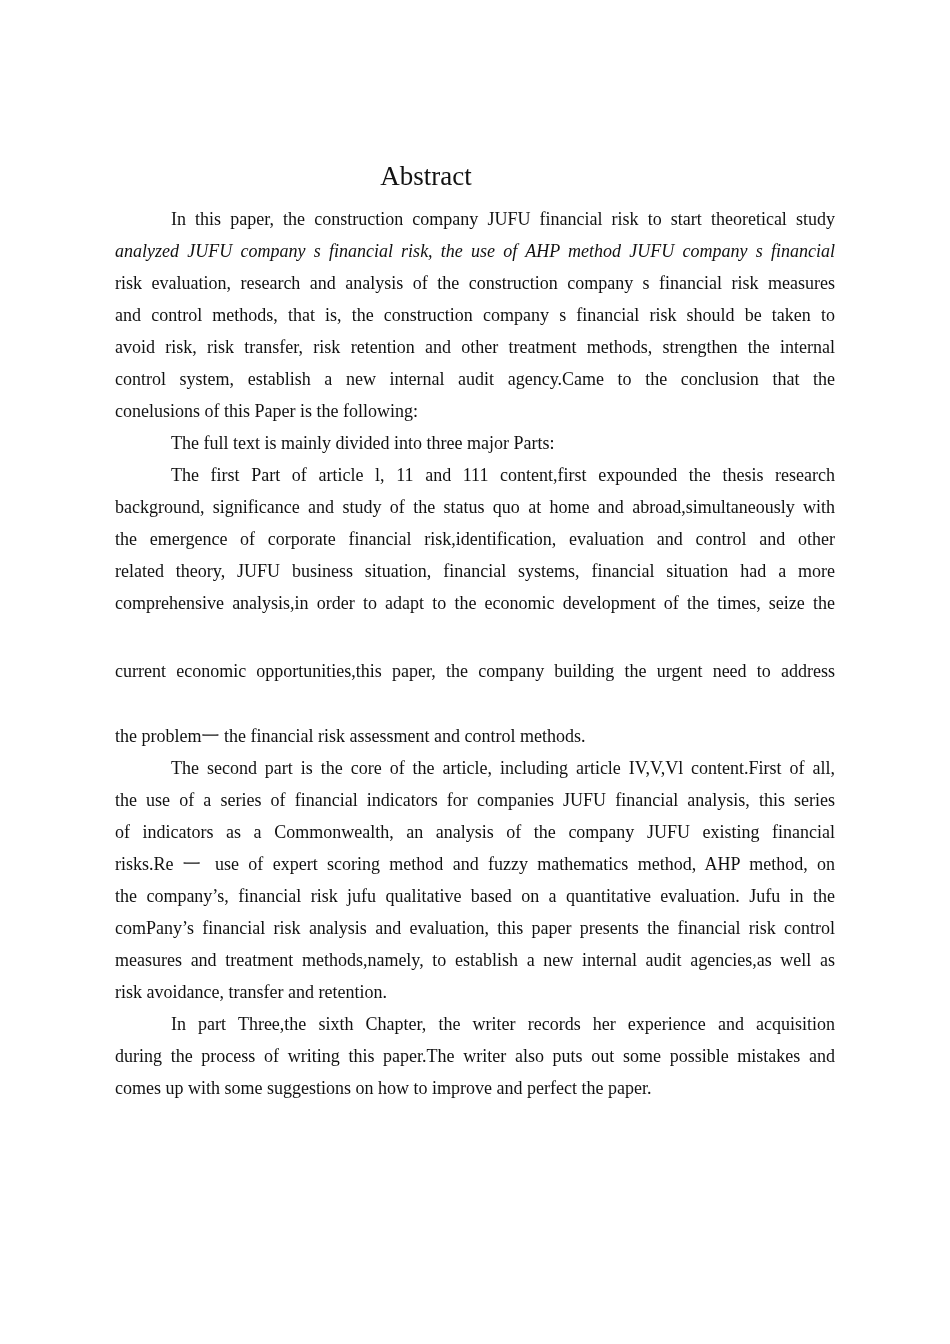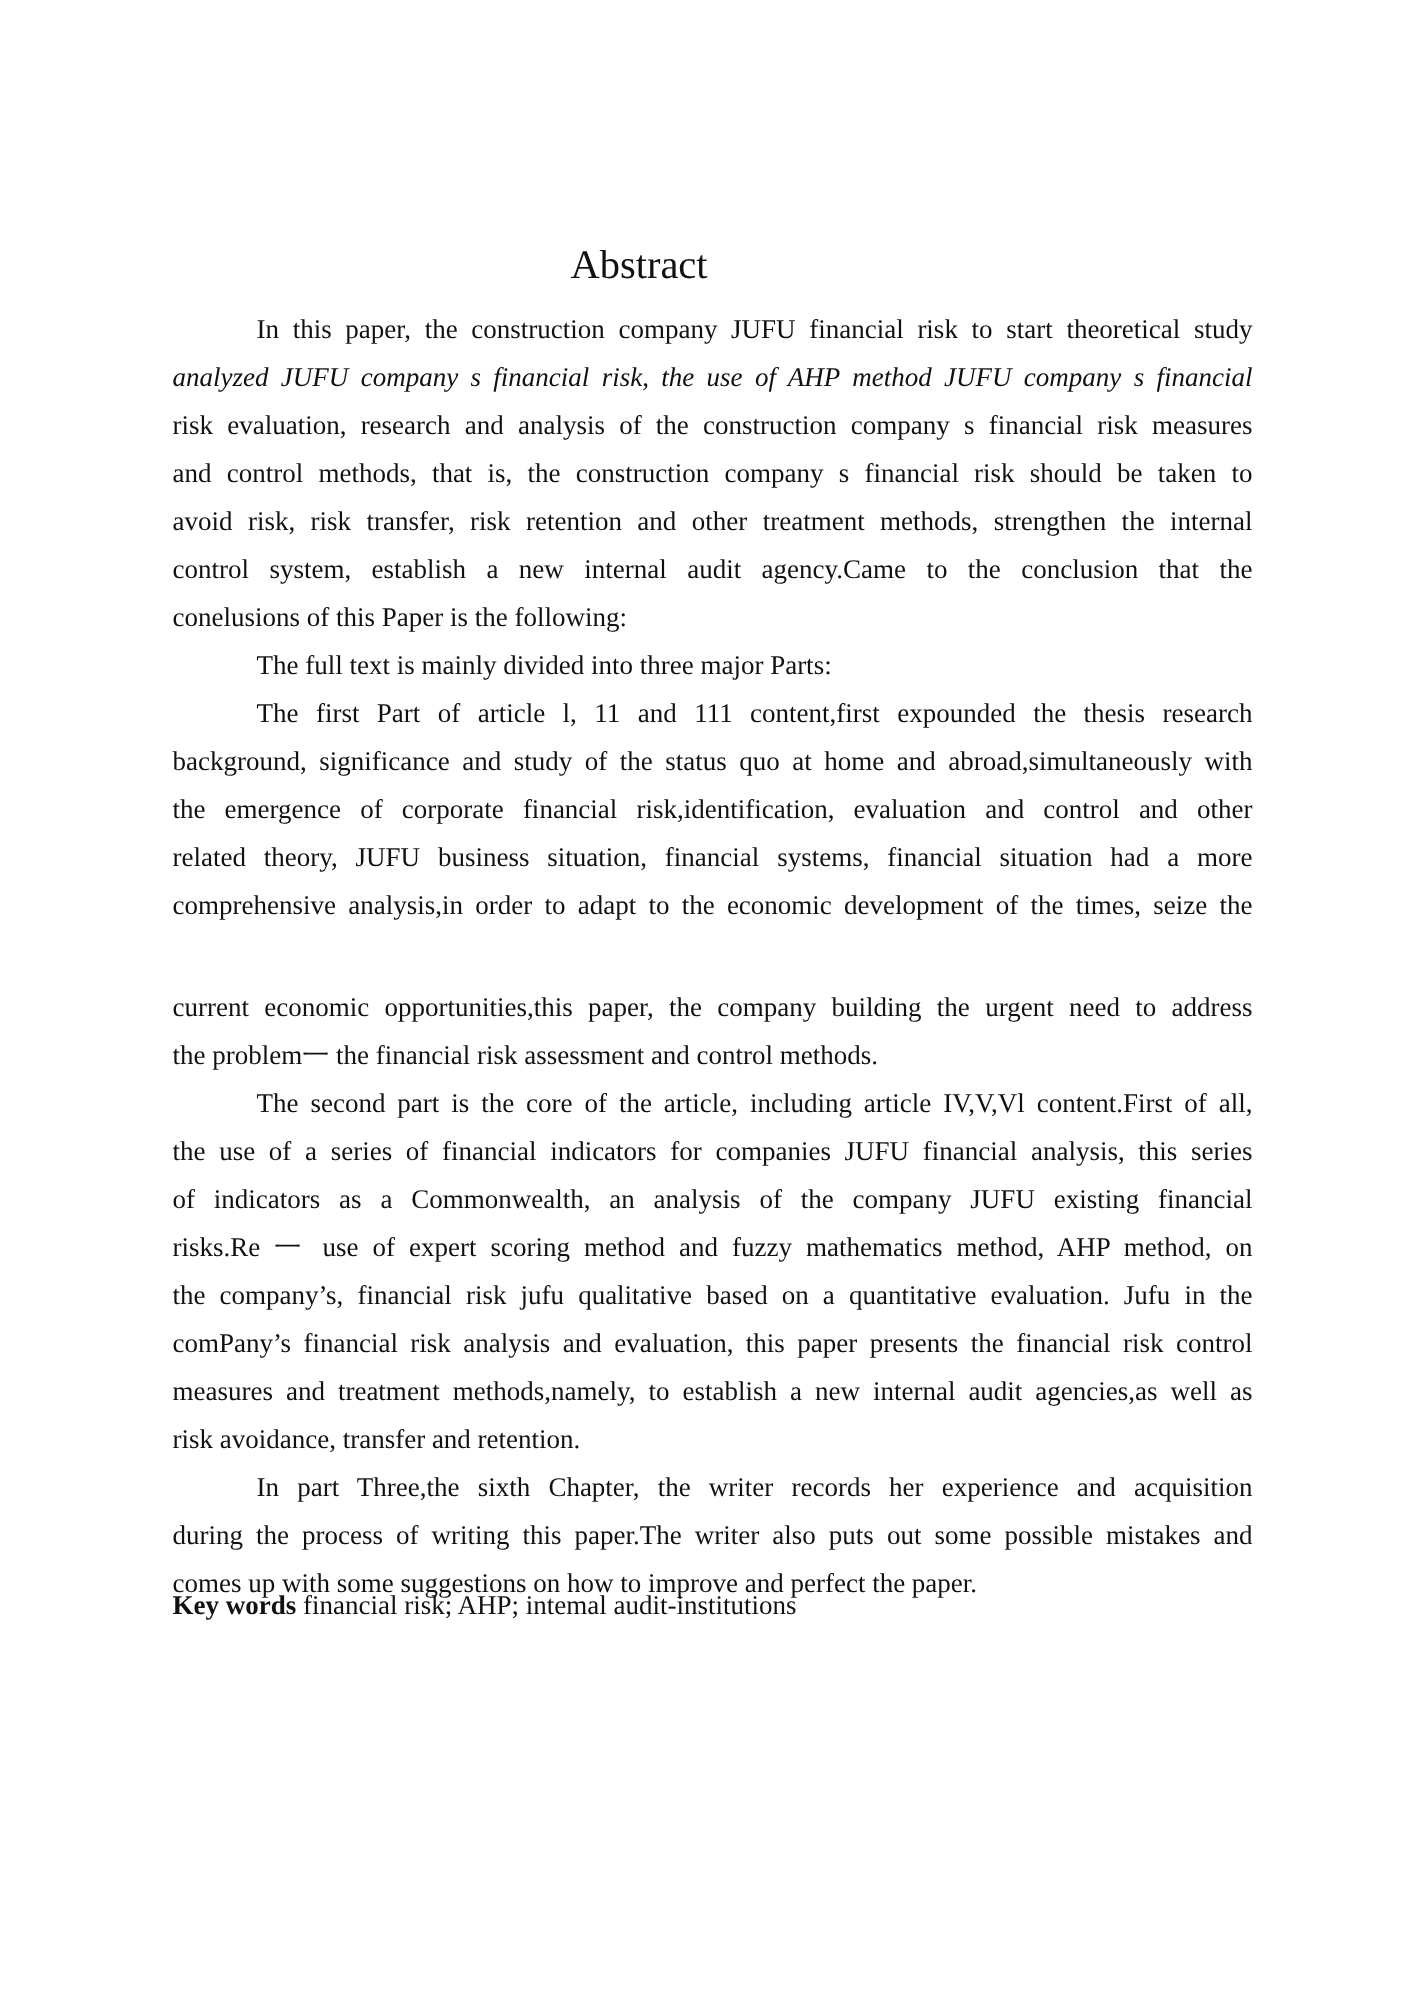"the problem一 the financial risk" div.line { margin-top: none -> 33px }
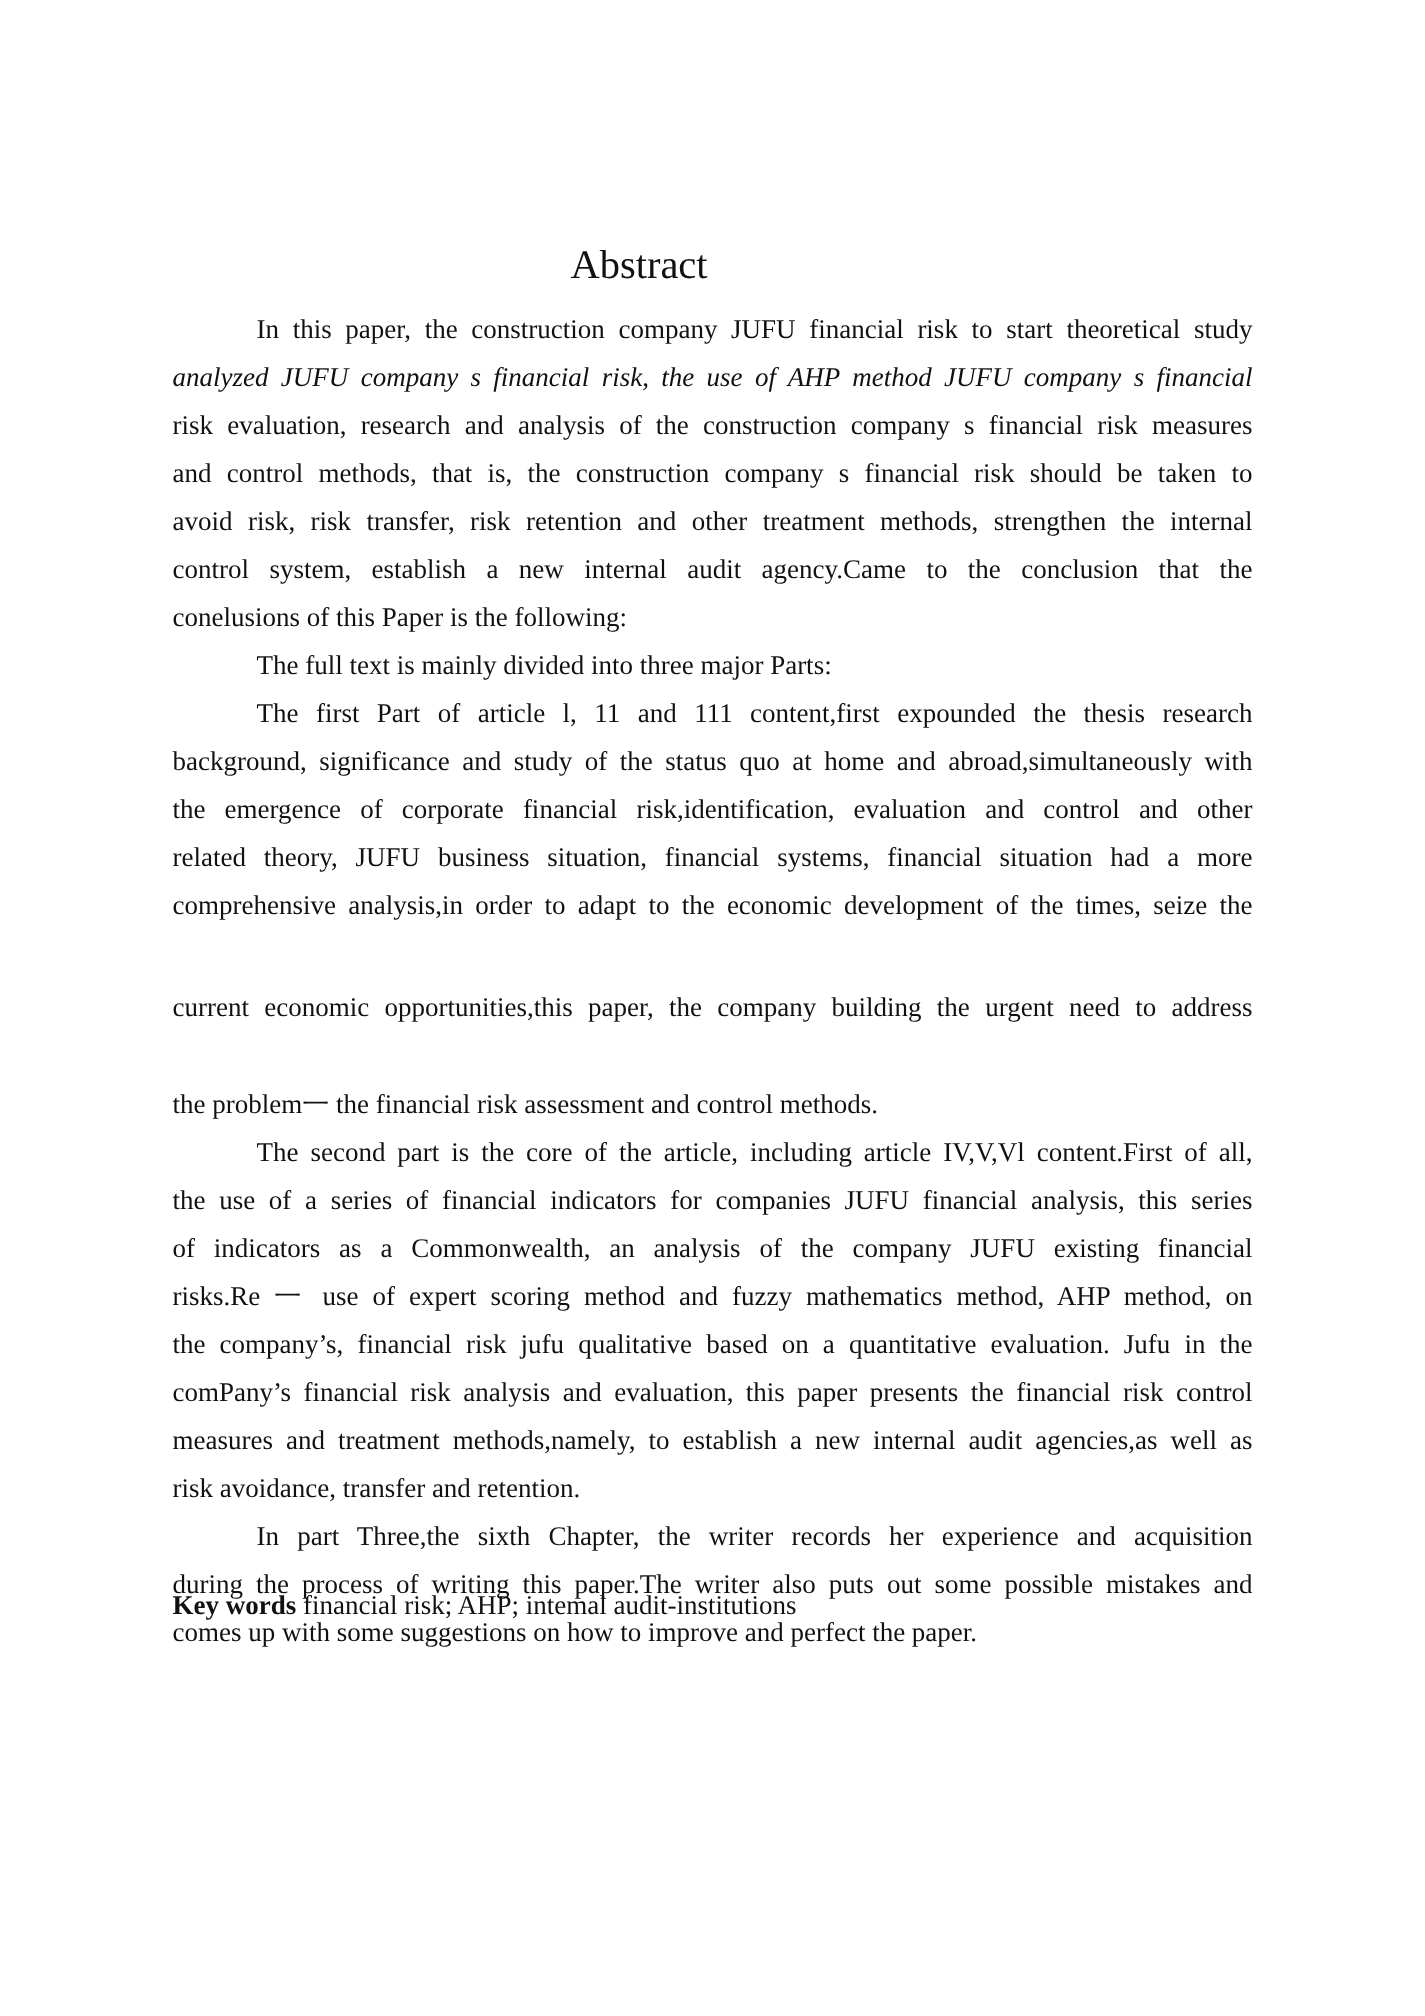"Key words financial risk; AHP;" div.kw { html: <div> <b>Key words</b><span> financial risk; AHP; intemal audit-institutions</span> </div> -> none }
